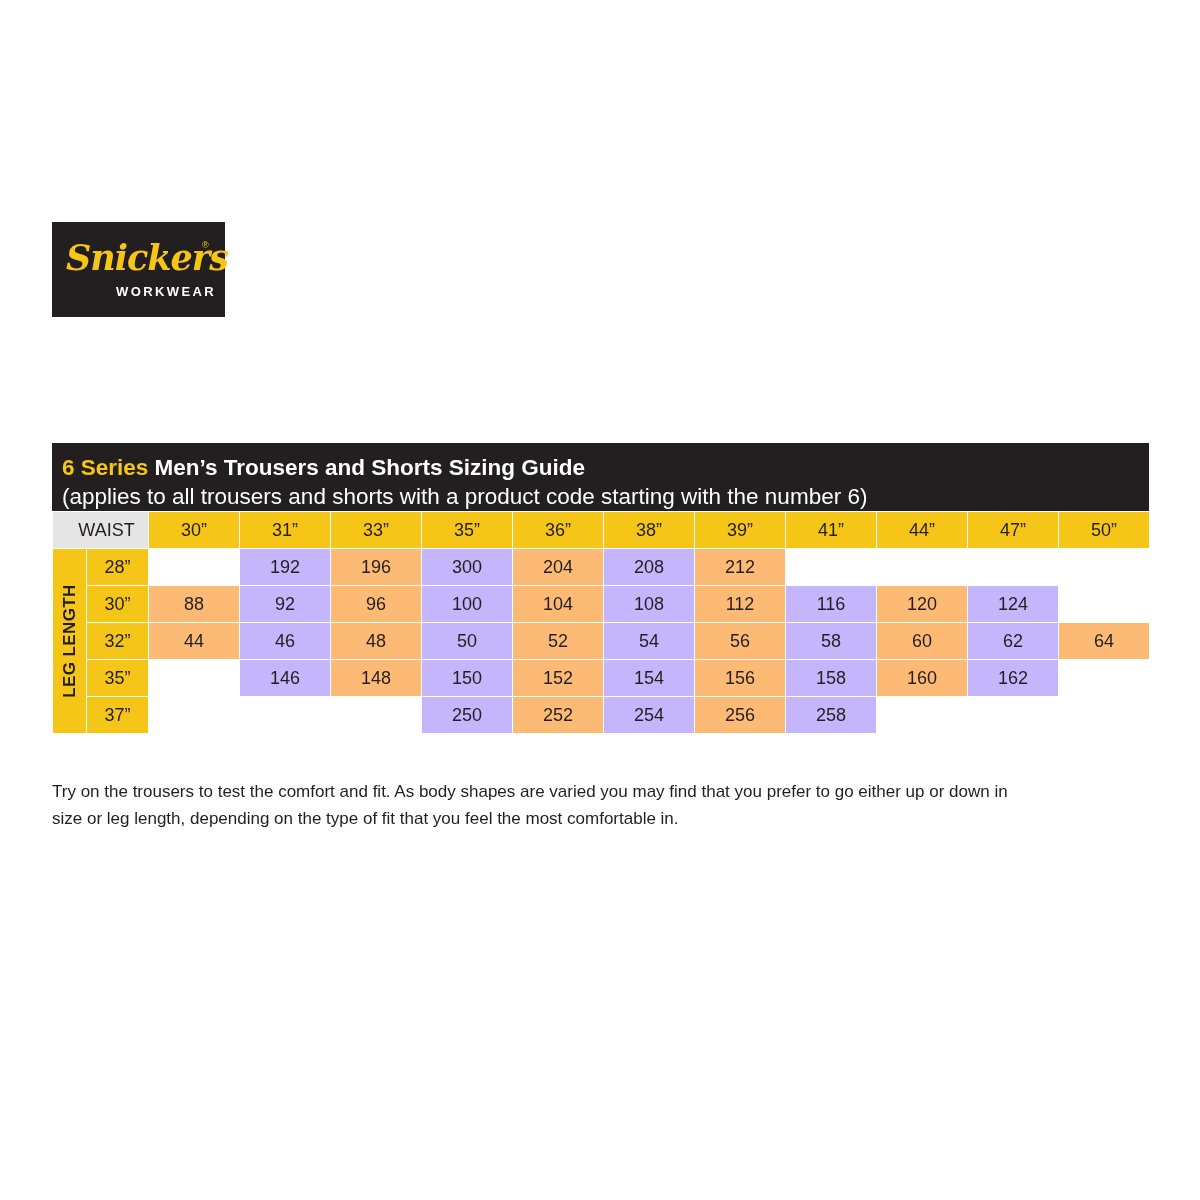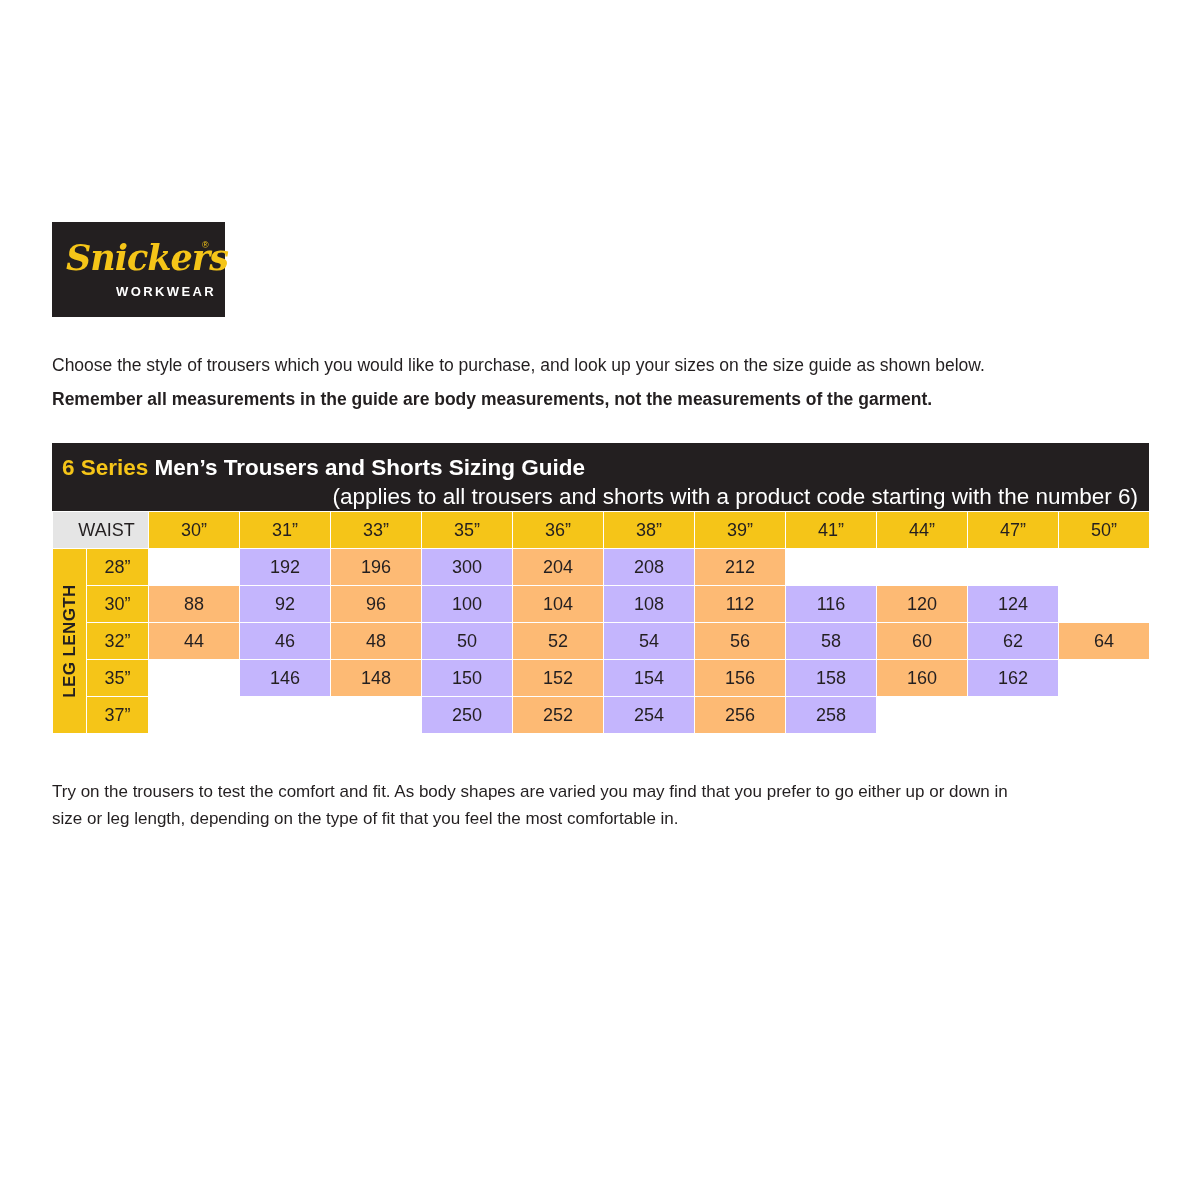"Choose the style of trousers" div.intro { html: <div> <div>Choose the style of trousers which you would like to purchase, and look up your sizes on the size guide as shown below.</div> <div>Remember all measurements in the guide are body measurements, not the measurements of the garment.</div> </div> -> none }
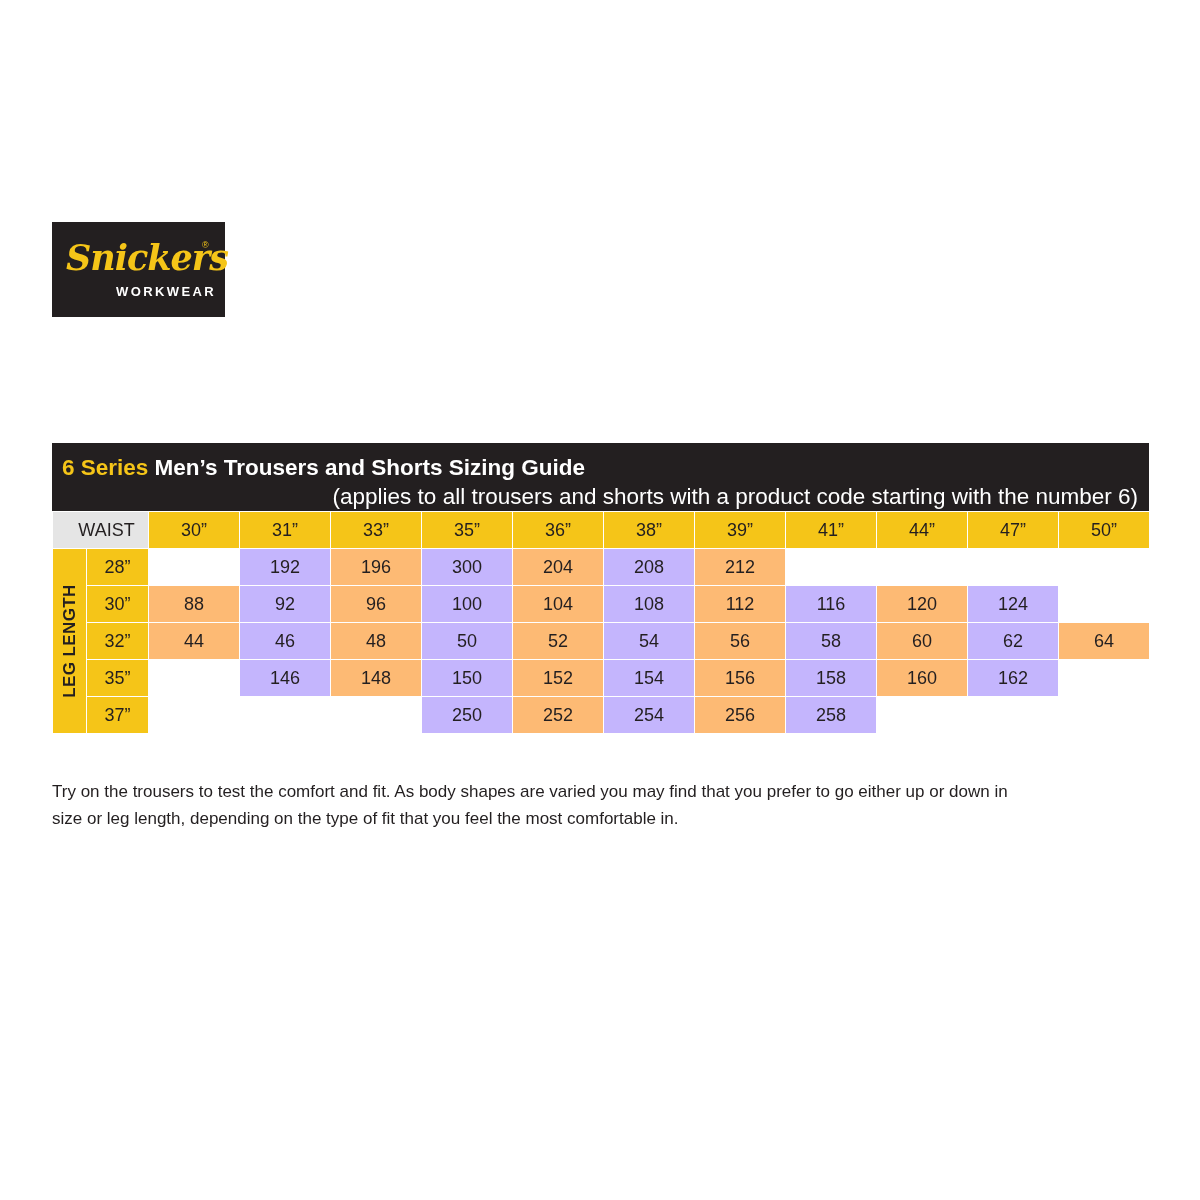"(applies to all trousers and" .th-line2 { text-align: right -> none }
